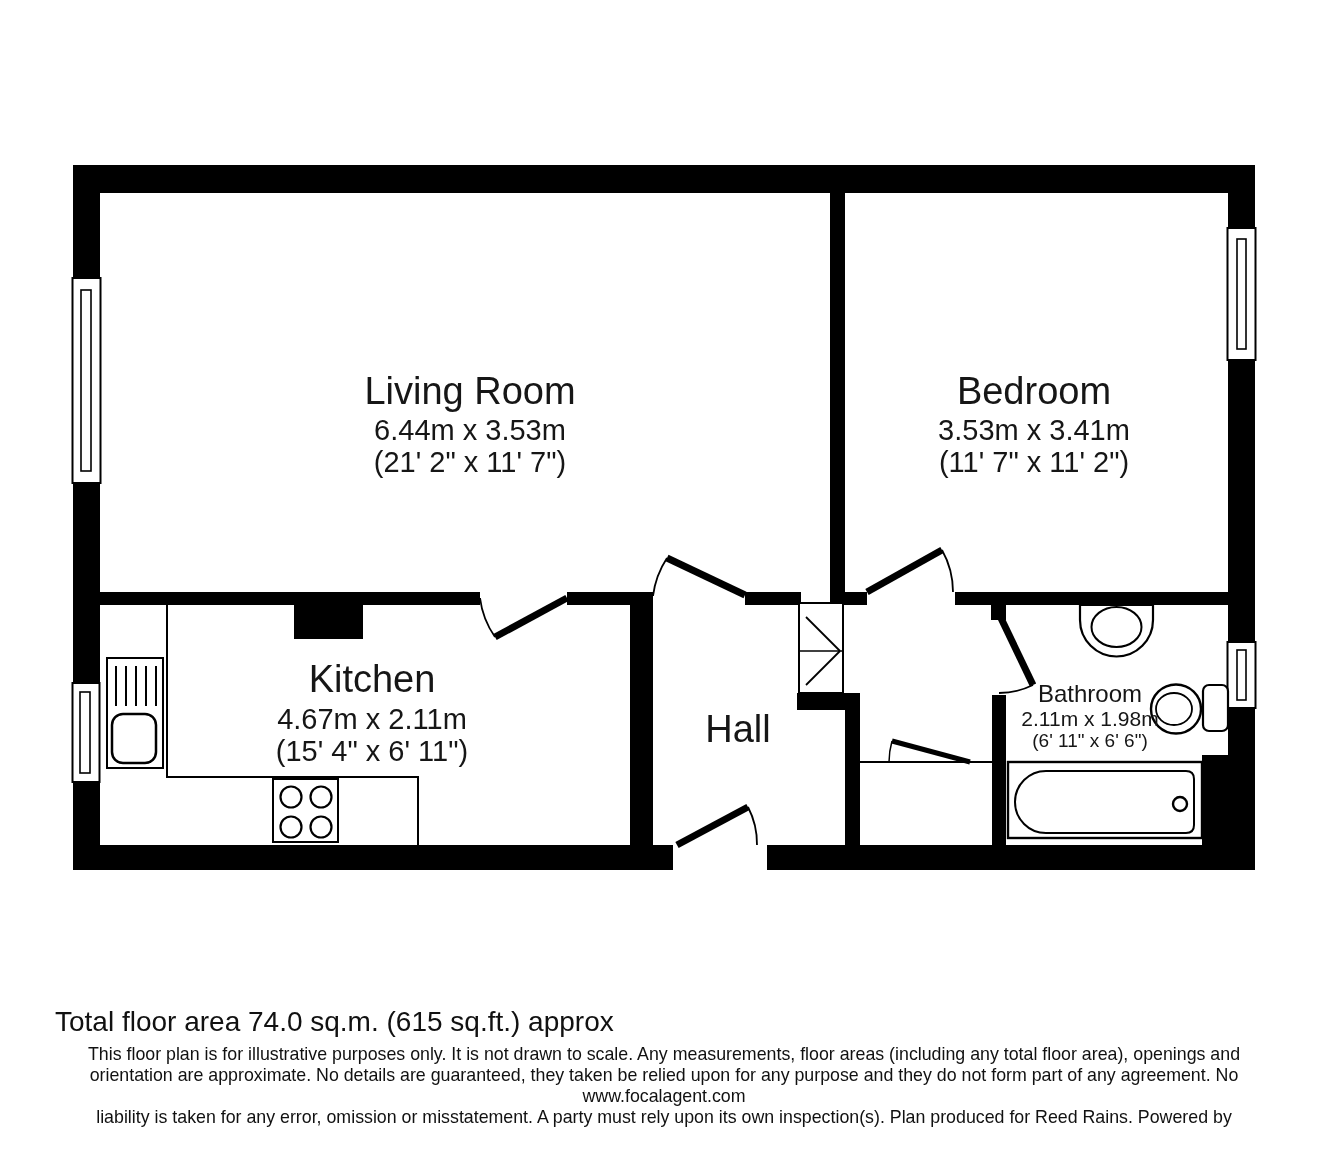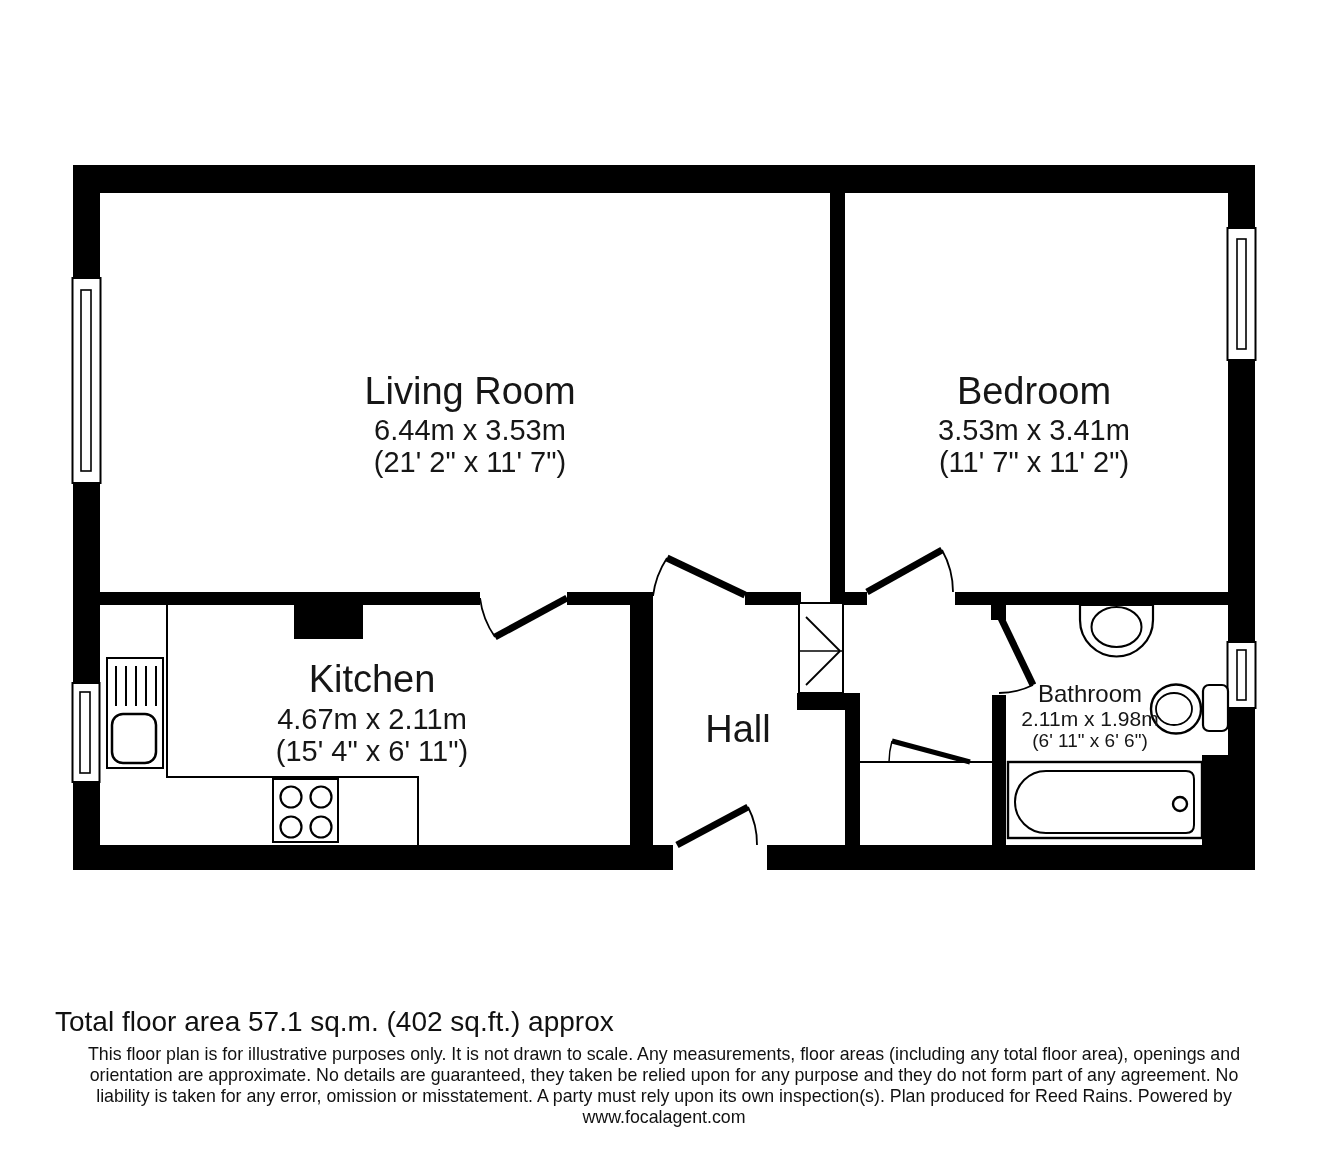"Total floor area 57.1 sq.m." div.total-area { text: 57.1 sq.m. (402 -> 74.0 sq.m. (615 }
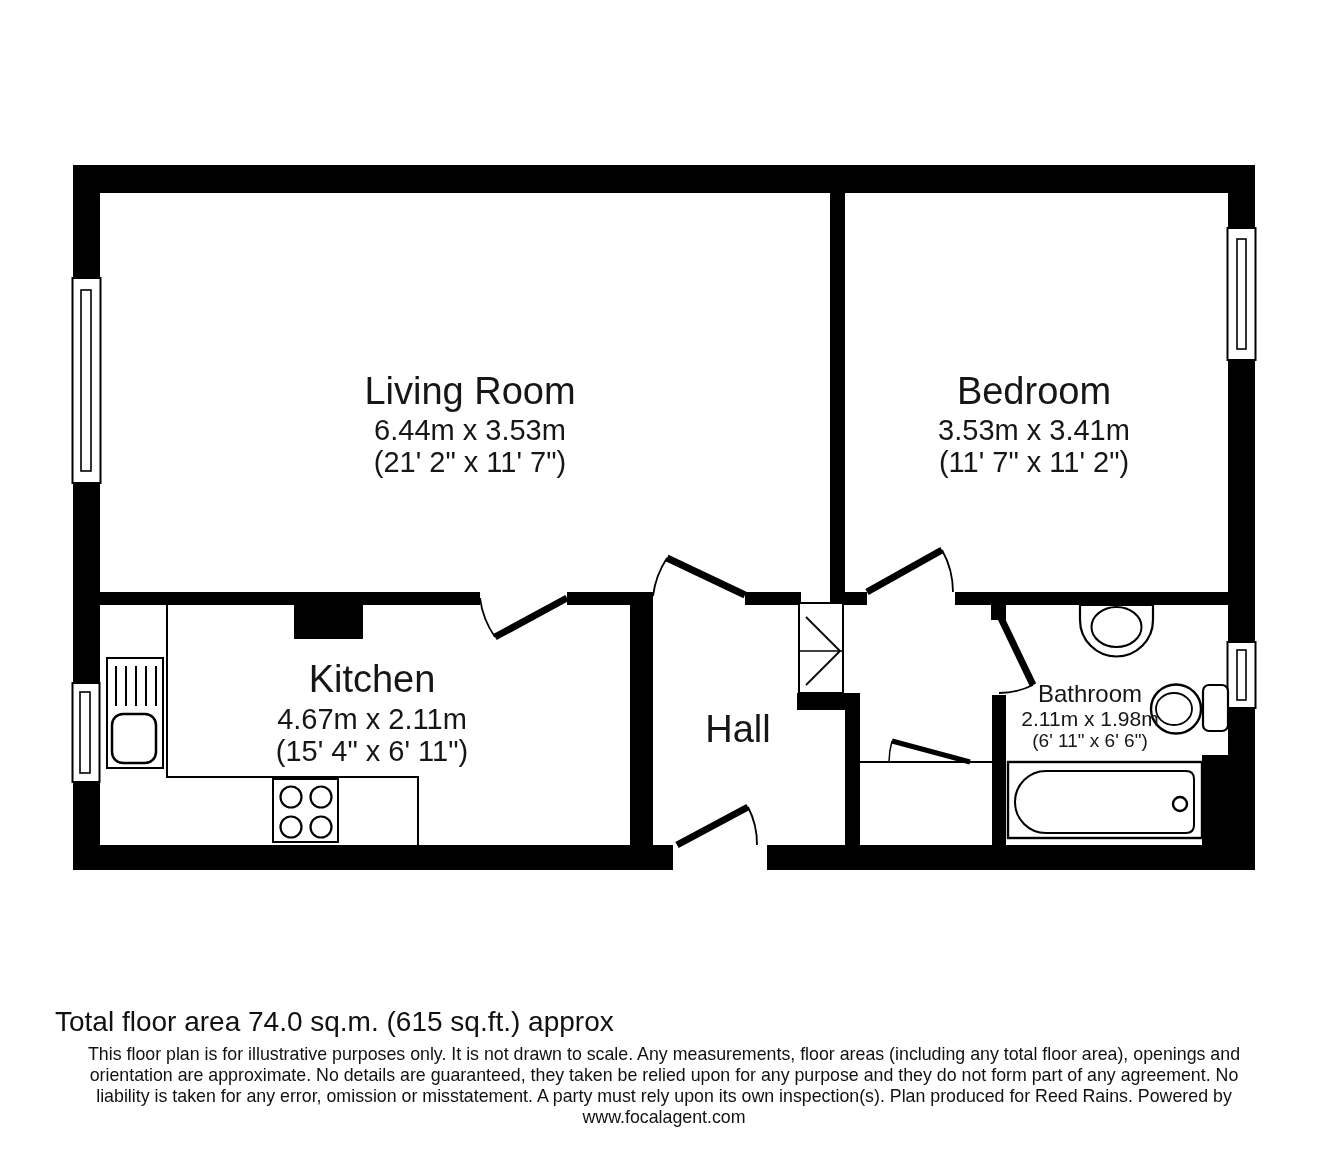"liability is taken for any" div { order: before "www.focalagent.com" -> after "www.focalagent.com" }
